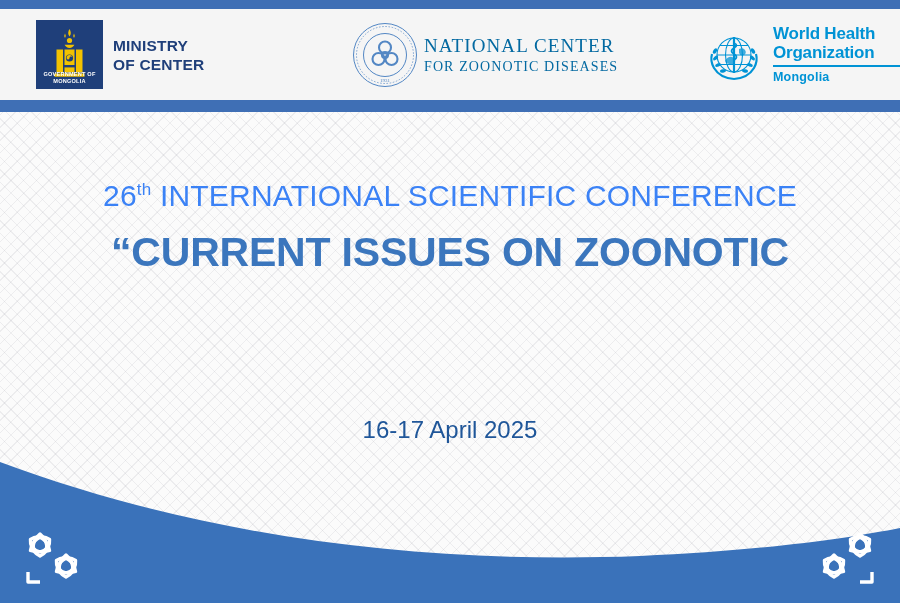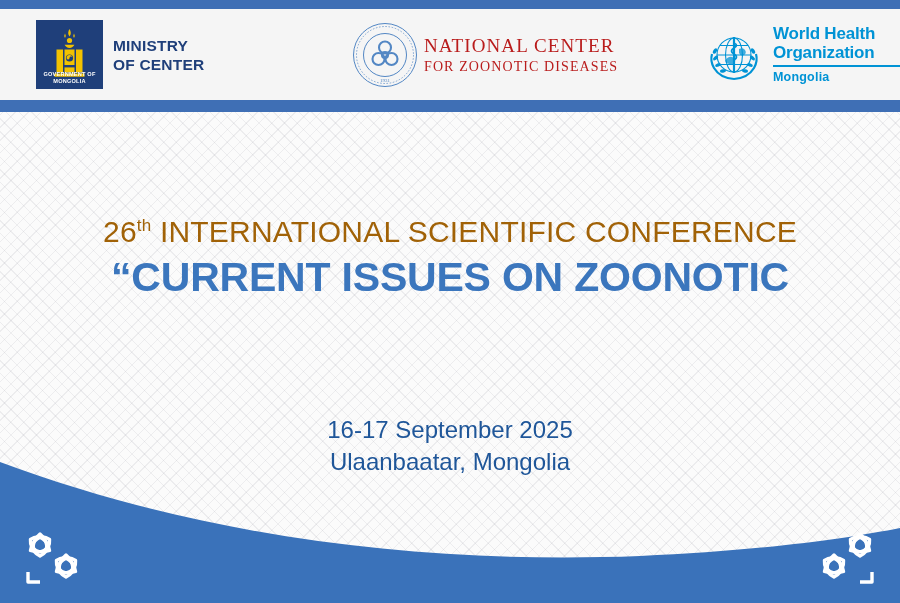"NATIONAL CENTER" .nczd-label { color: #b91c1c -> #0369a1 }
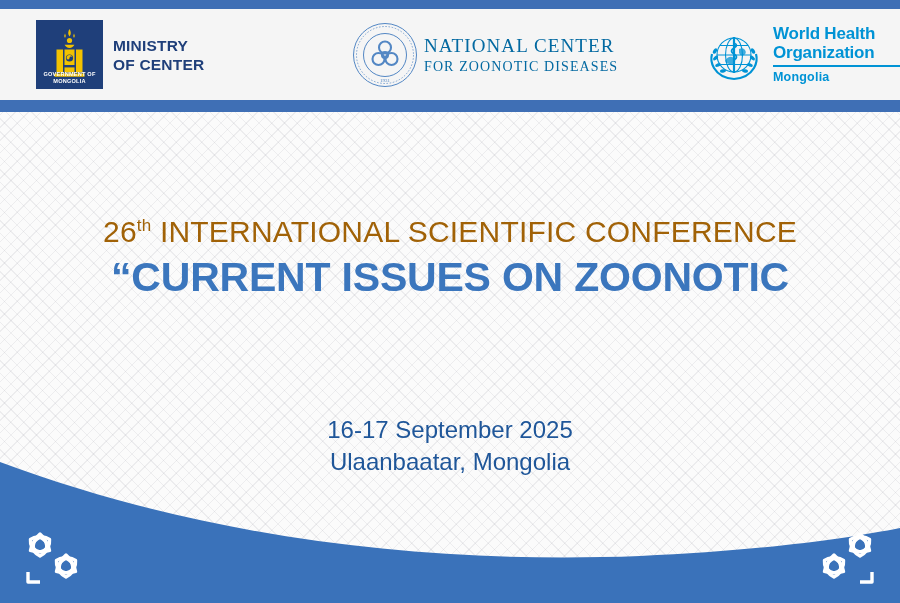"26th INTERNATIONAL SCIENTIFIC CONFERENCE" .title-line1 { color: #a16207 -> #3b82f6; margin-top: 36px -> none }
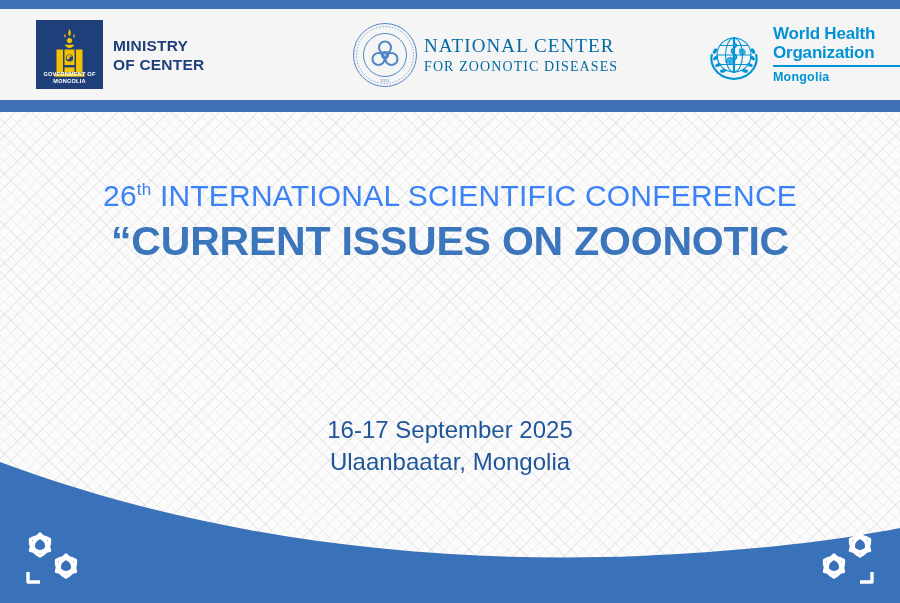"“CURRENT ISSUES ON ZOONOTIC" .title-main { margin-top: none -> 11px }
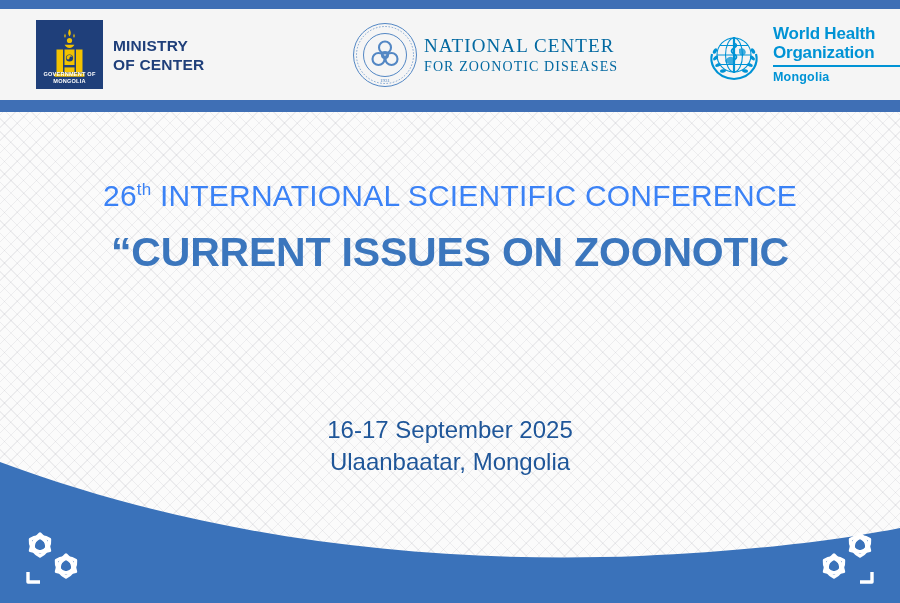"16-17 September 2025" div { text: September -> April }
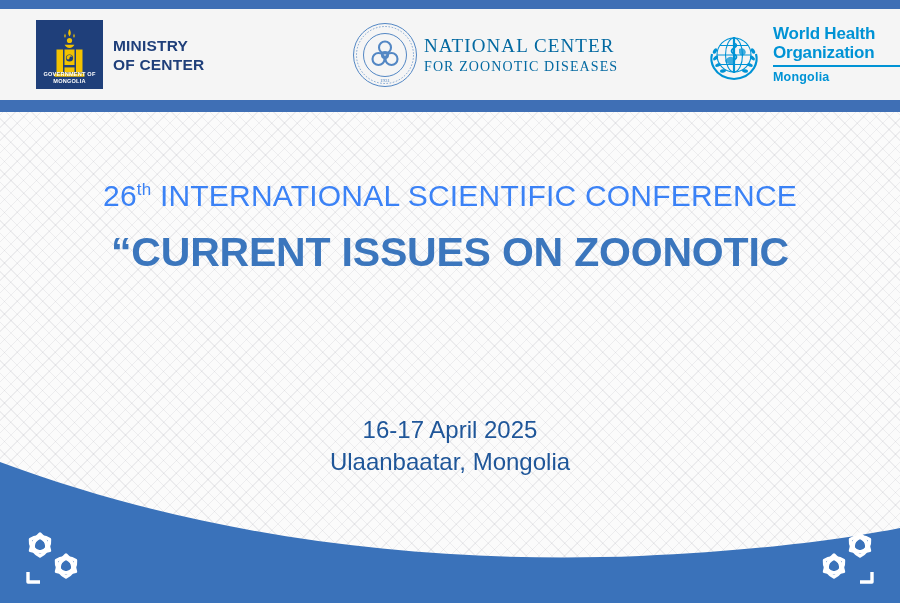"Ulaanbaatar, Mongolia" div { html: <div>Ulaanbaatar, Mongolia</div> -> none }
